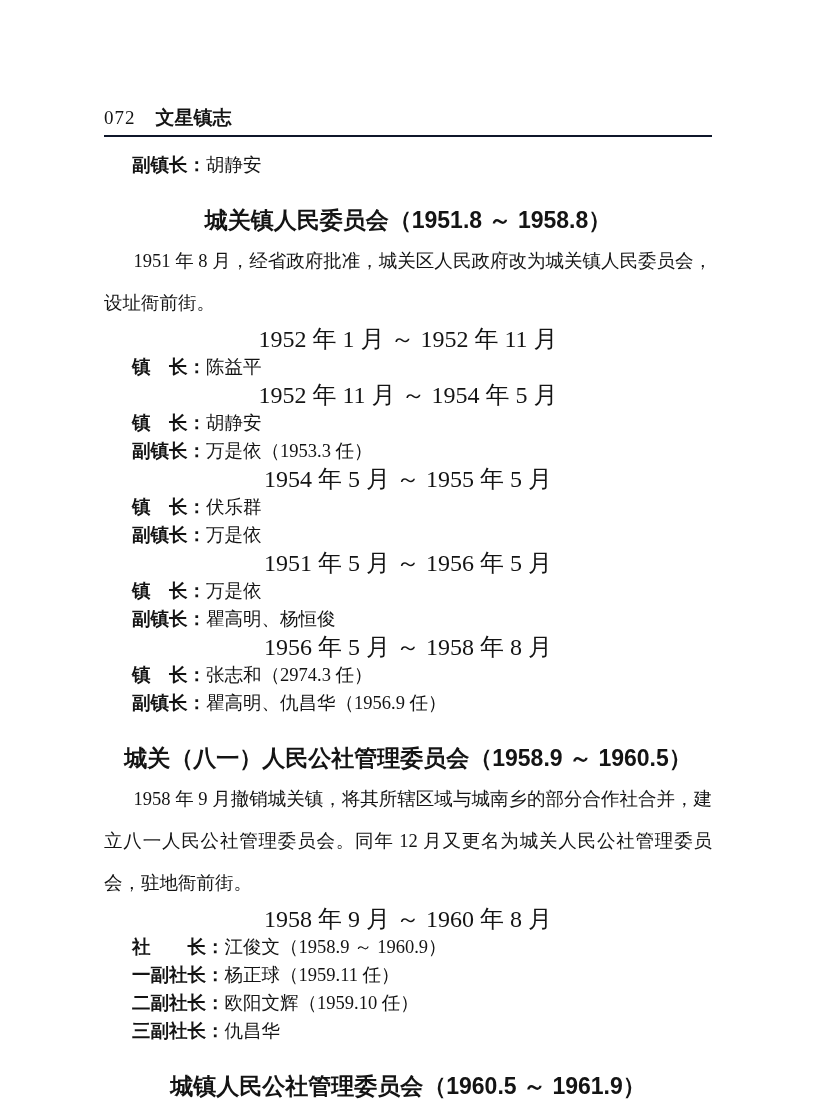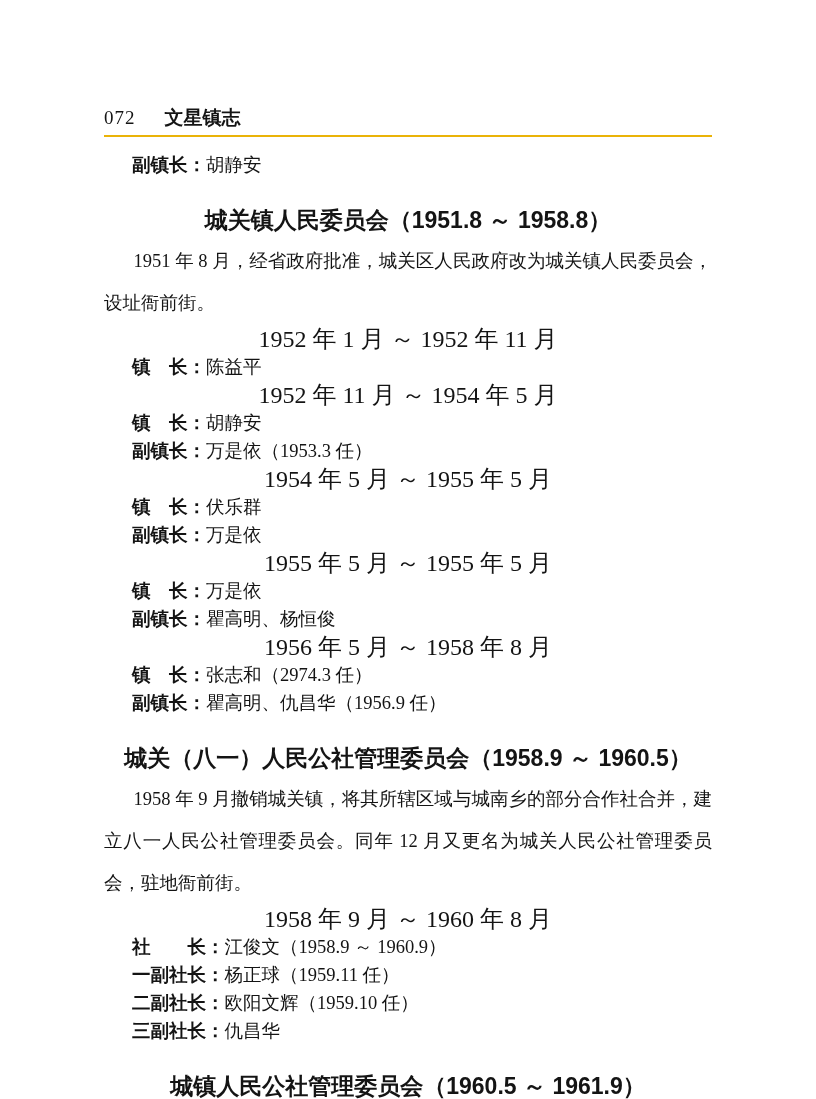"072" .running-header { border-bottom: 2px solid #eab308 -> 2px solid #0f172a; gap: 29px -> 20px }
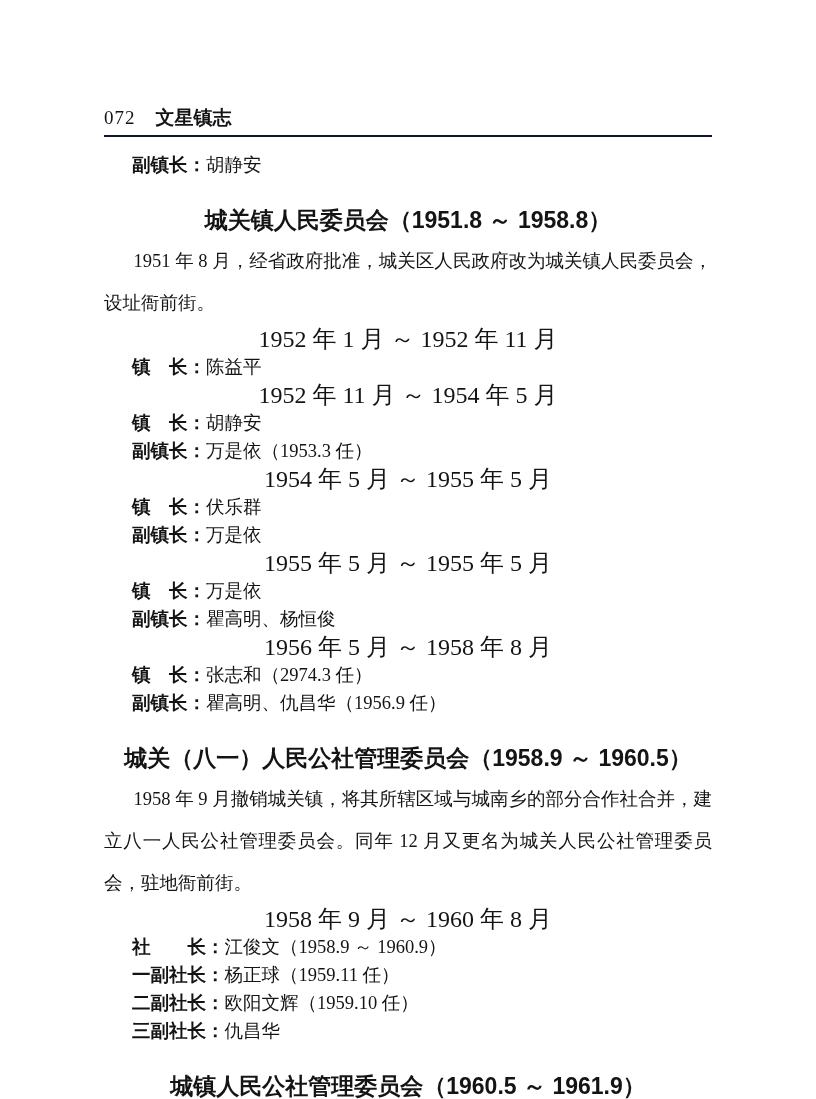"1955 年 5 月 ～" div.period-line { text: 1955 年 5 月 ～ 1955 -> 1951 年 5 月 ～ 1956 }
